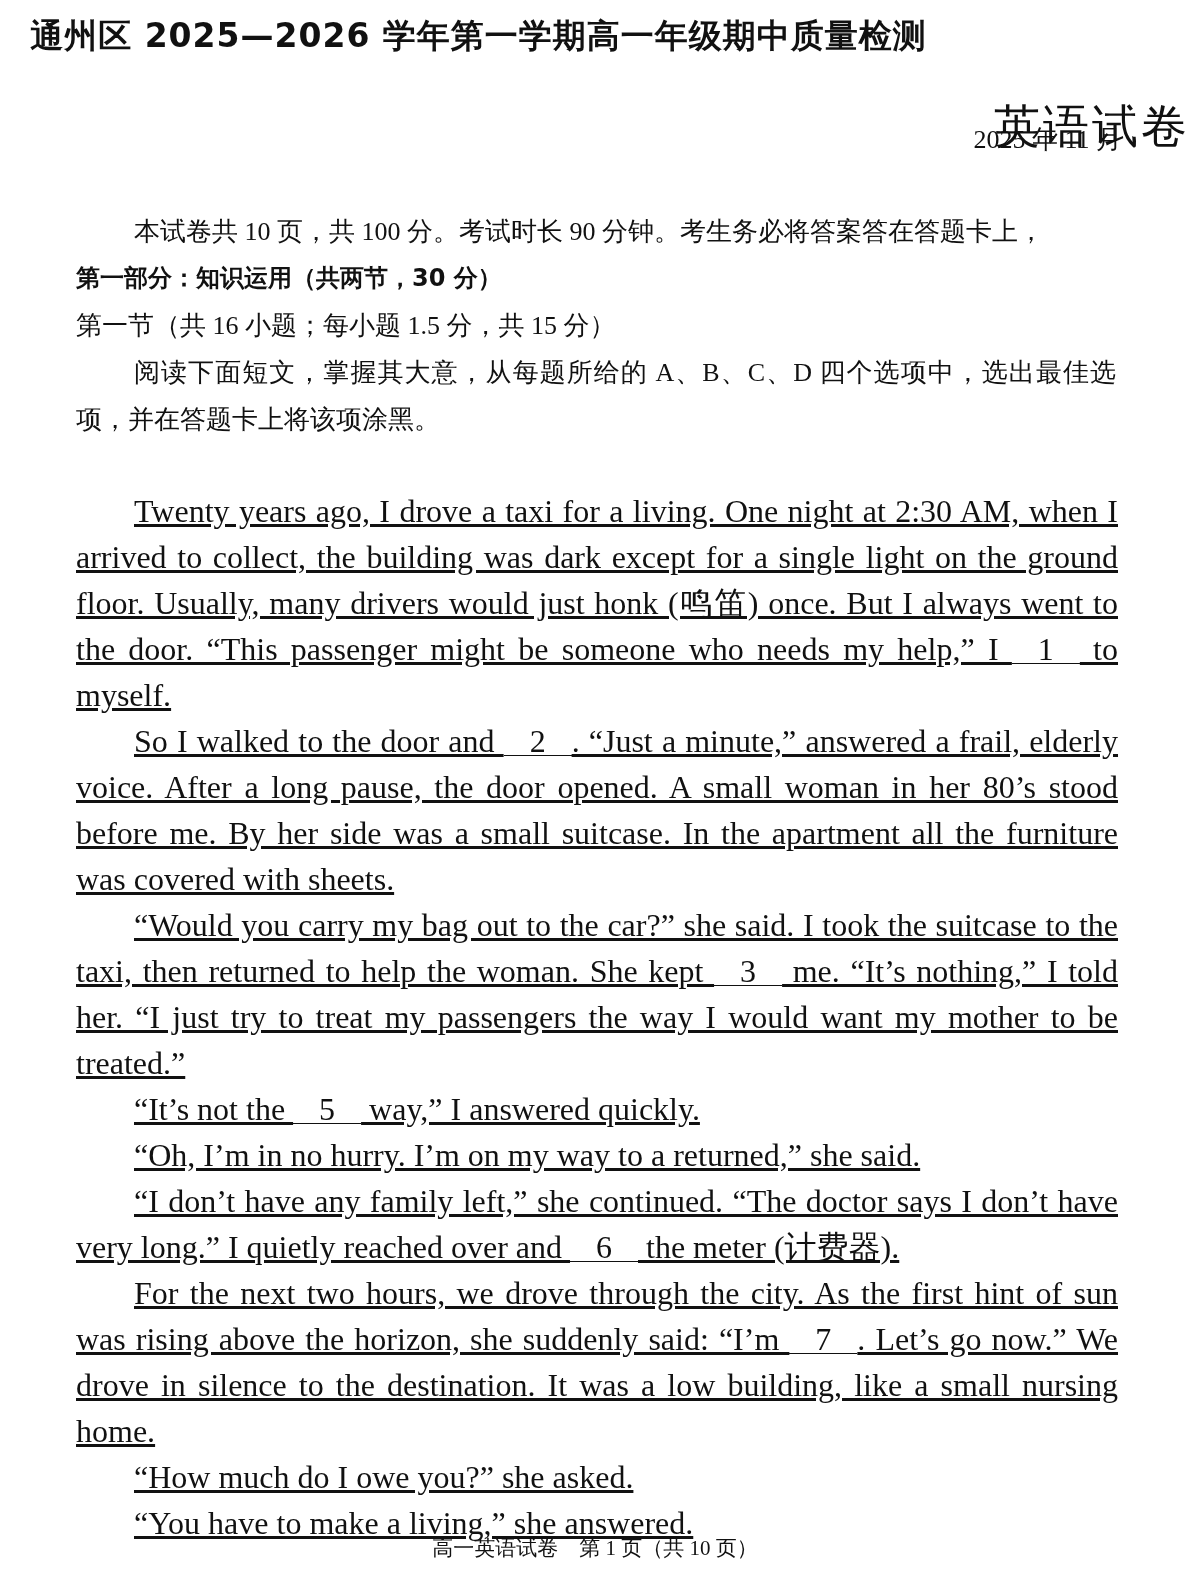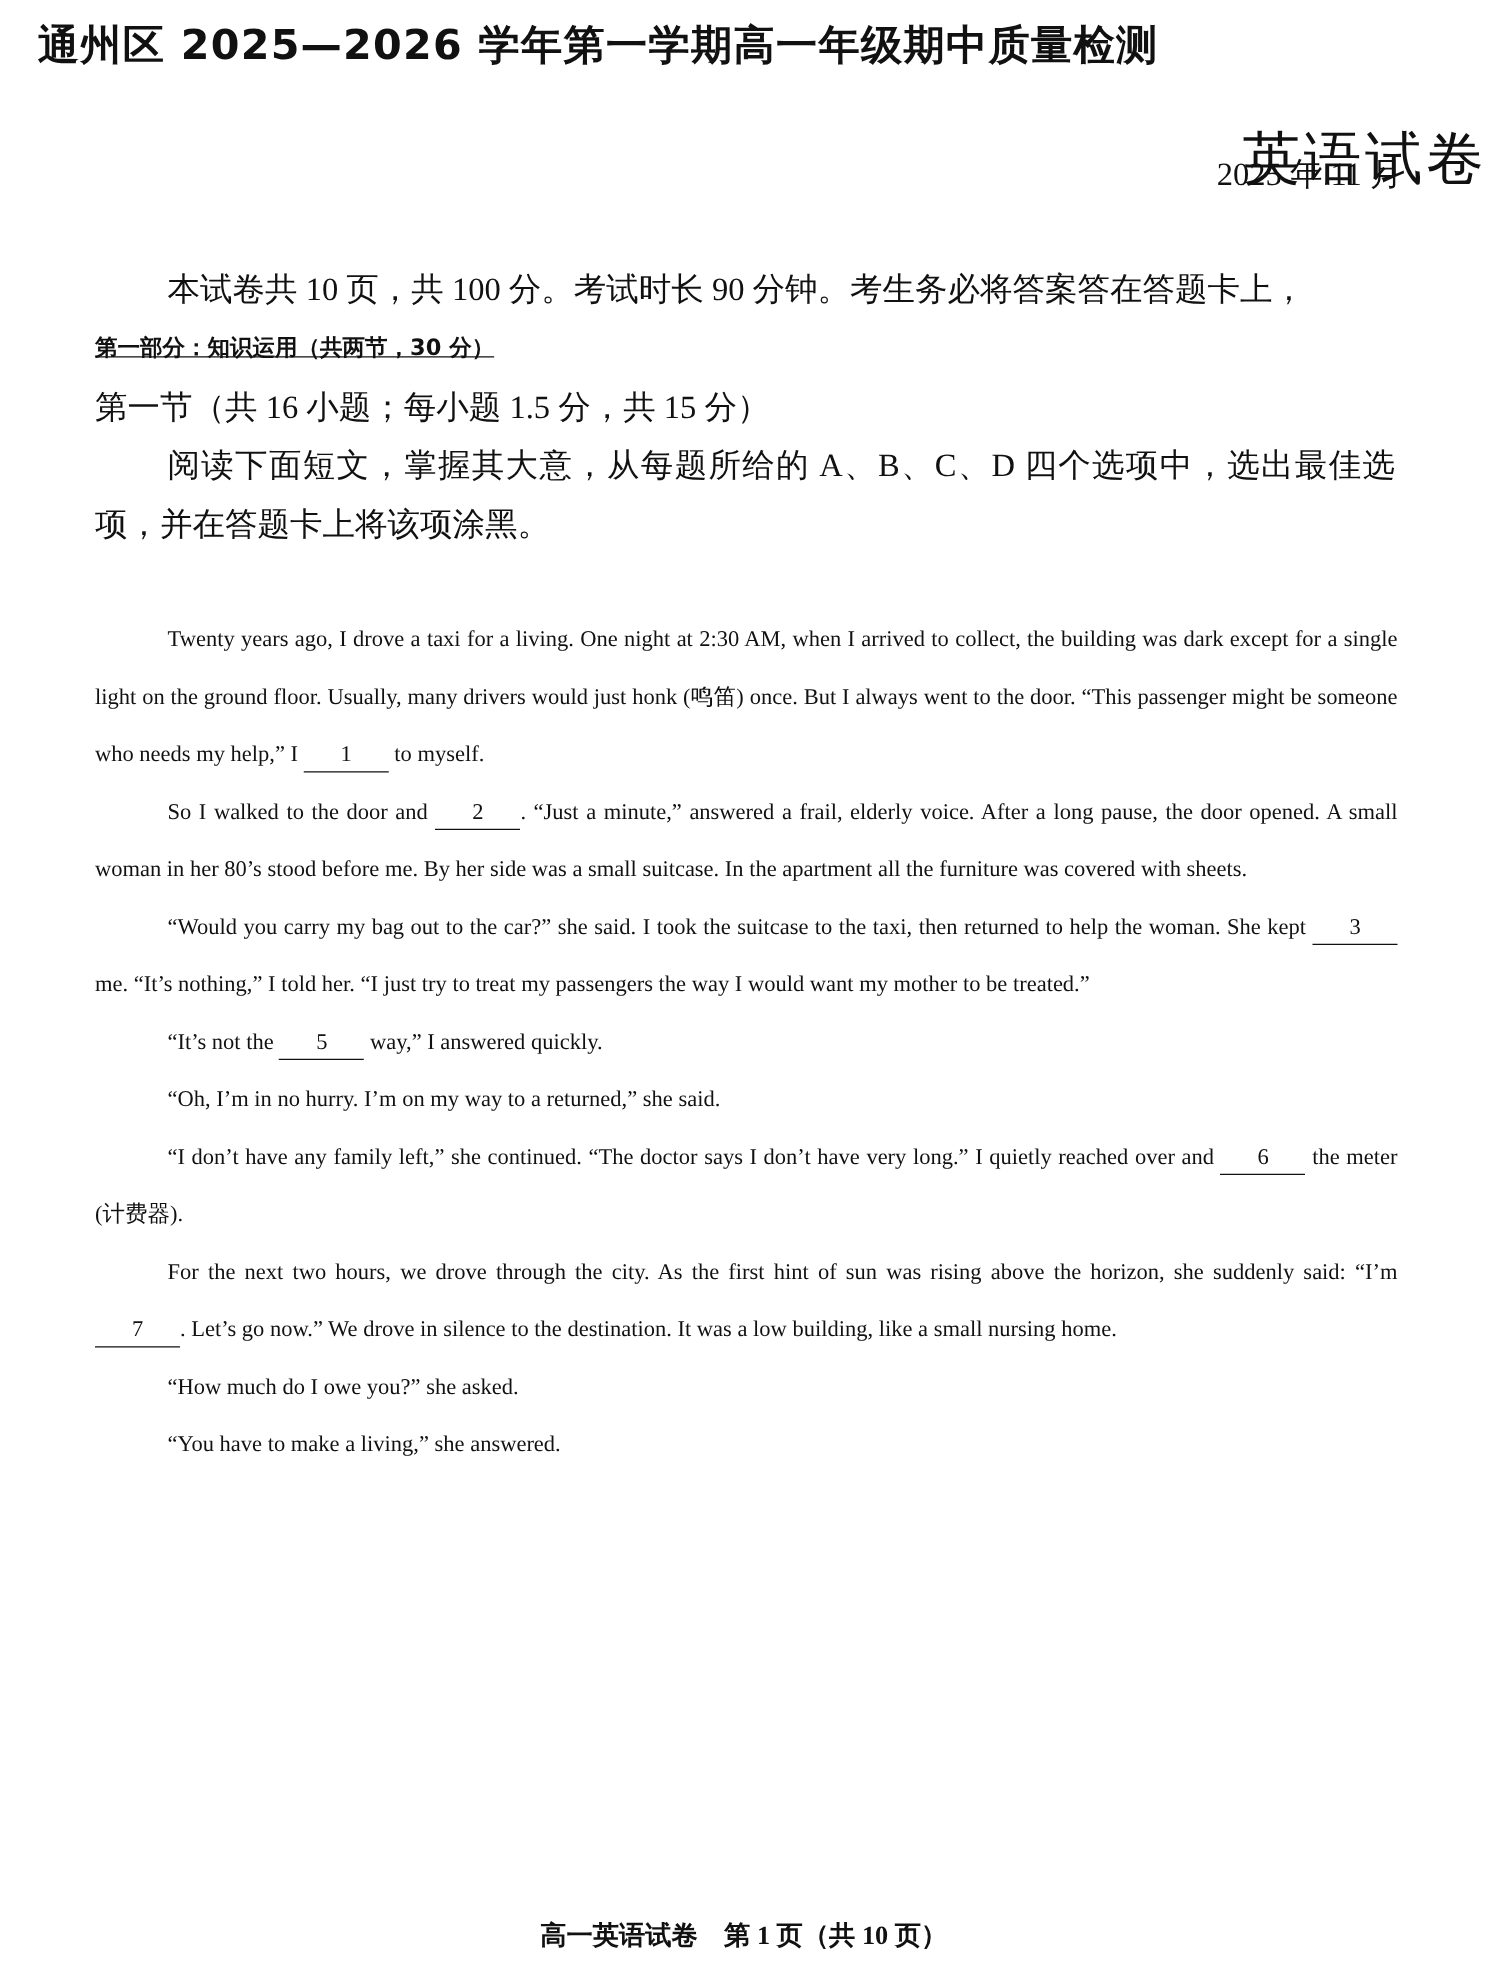"第一部分：知识运用（共两节，30 分）" .bold-cn { font-size: 18px -> 24px; text-decoration: underline -> none }
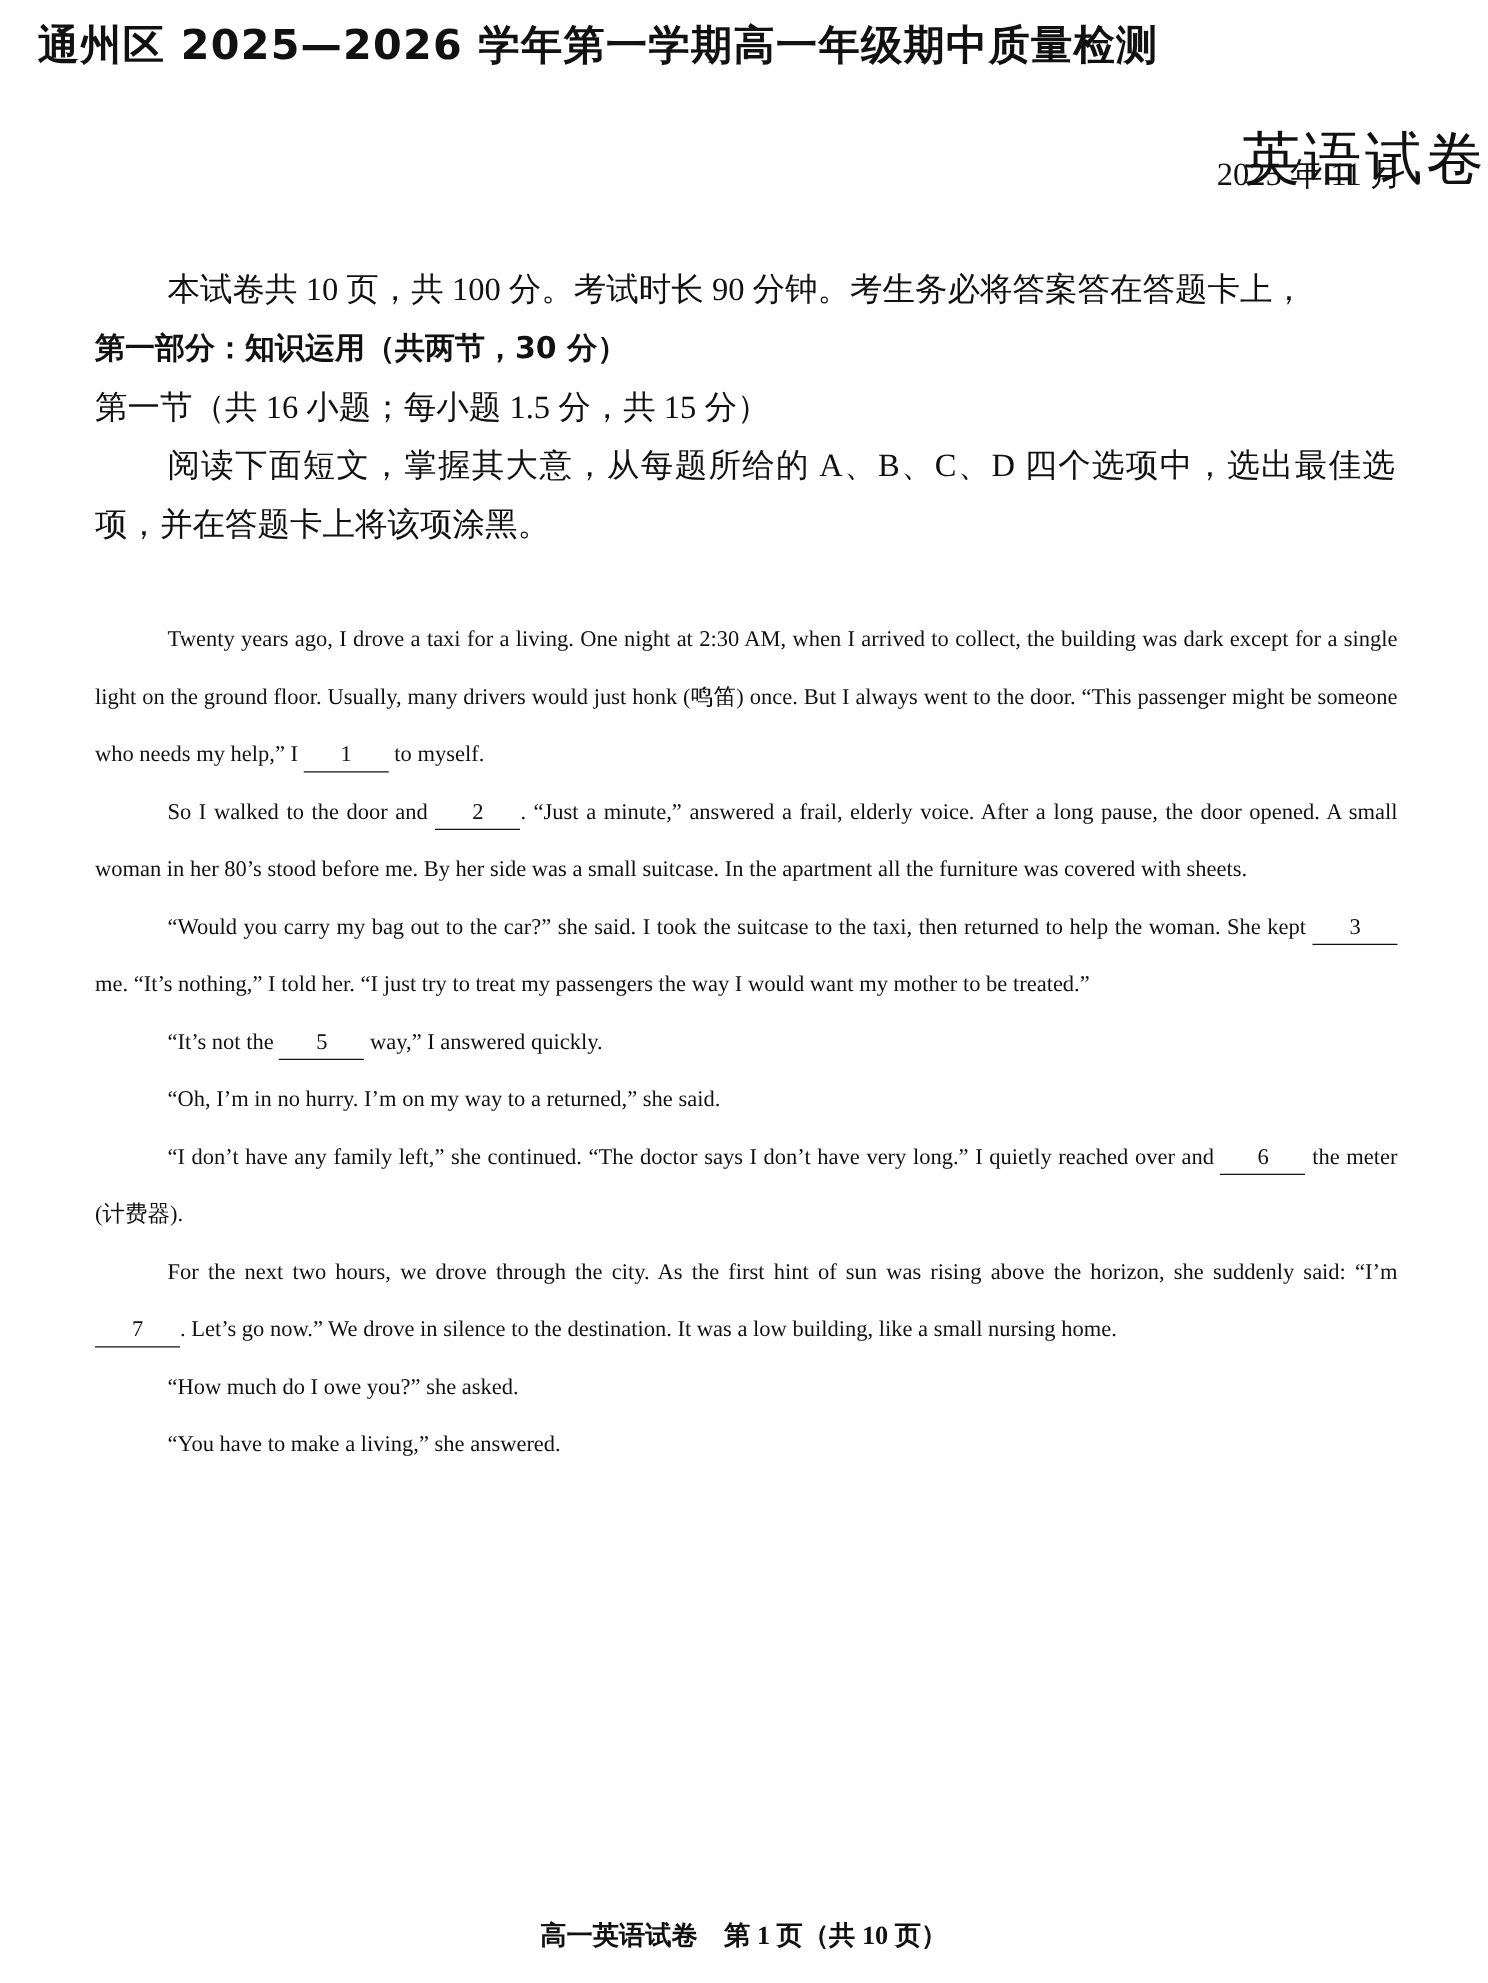"Twenty years ago, I drove" .passage { font-size: 18px -> 32px; text-decoration: none -> underline }
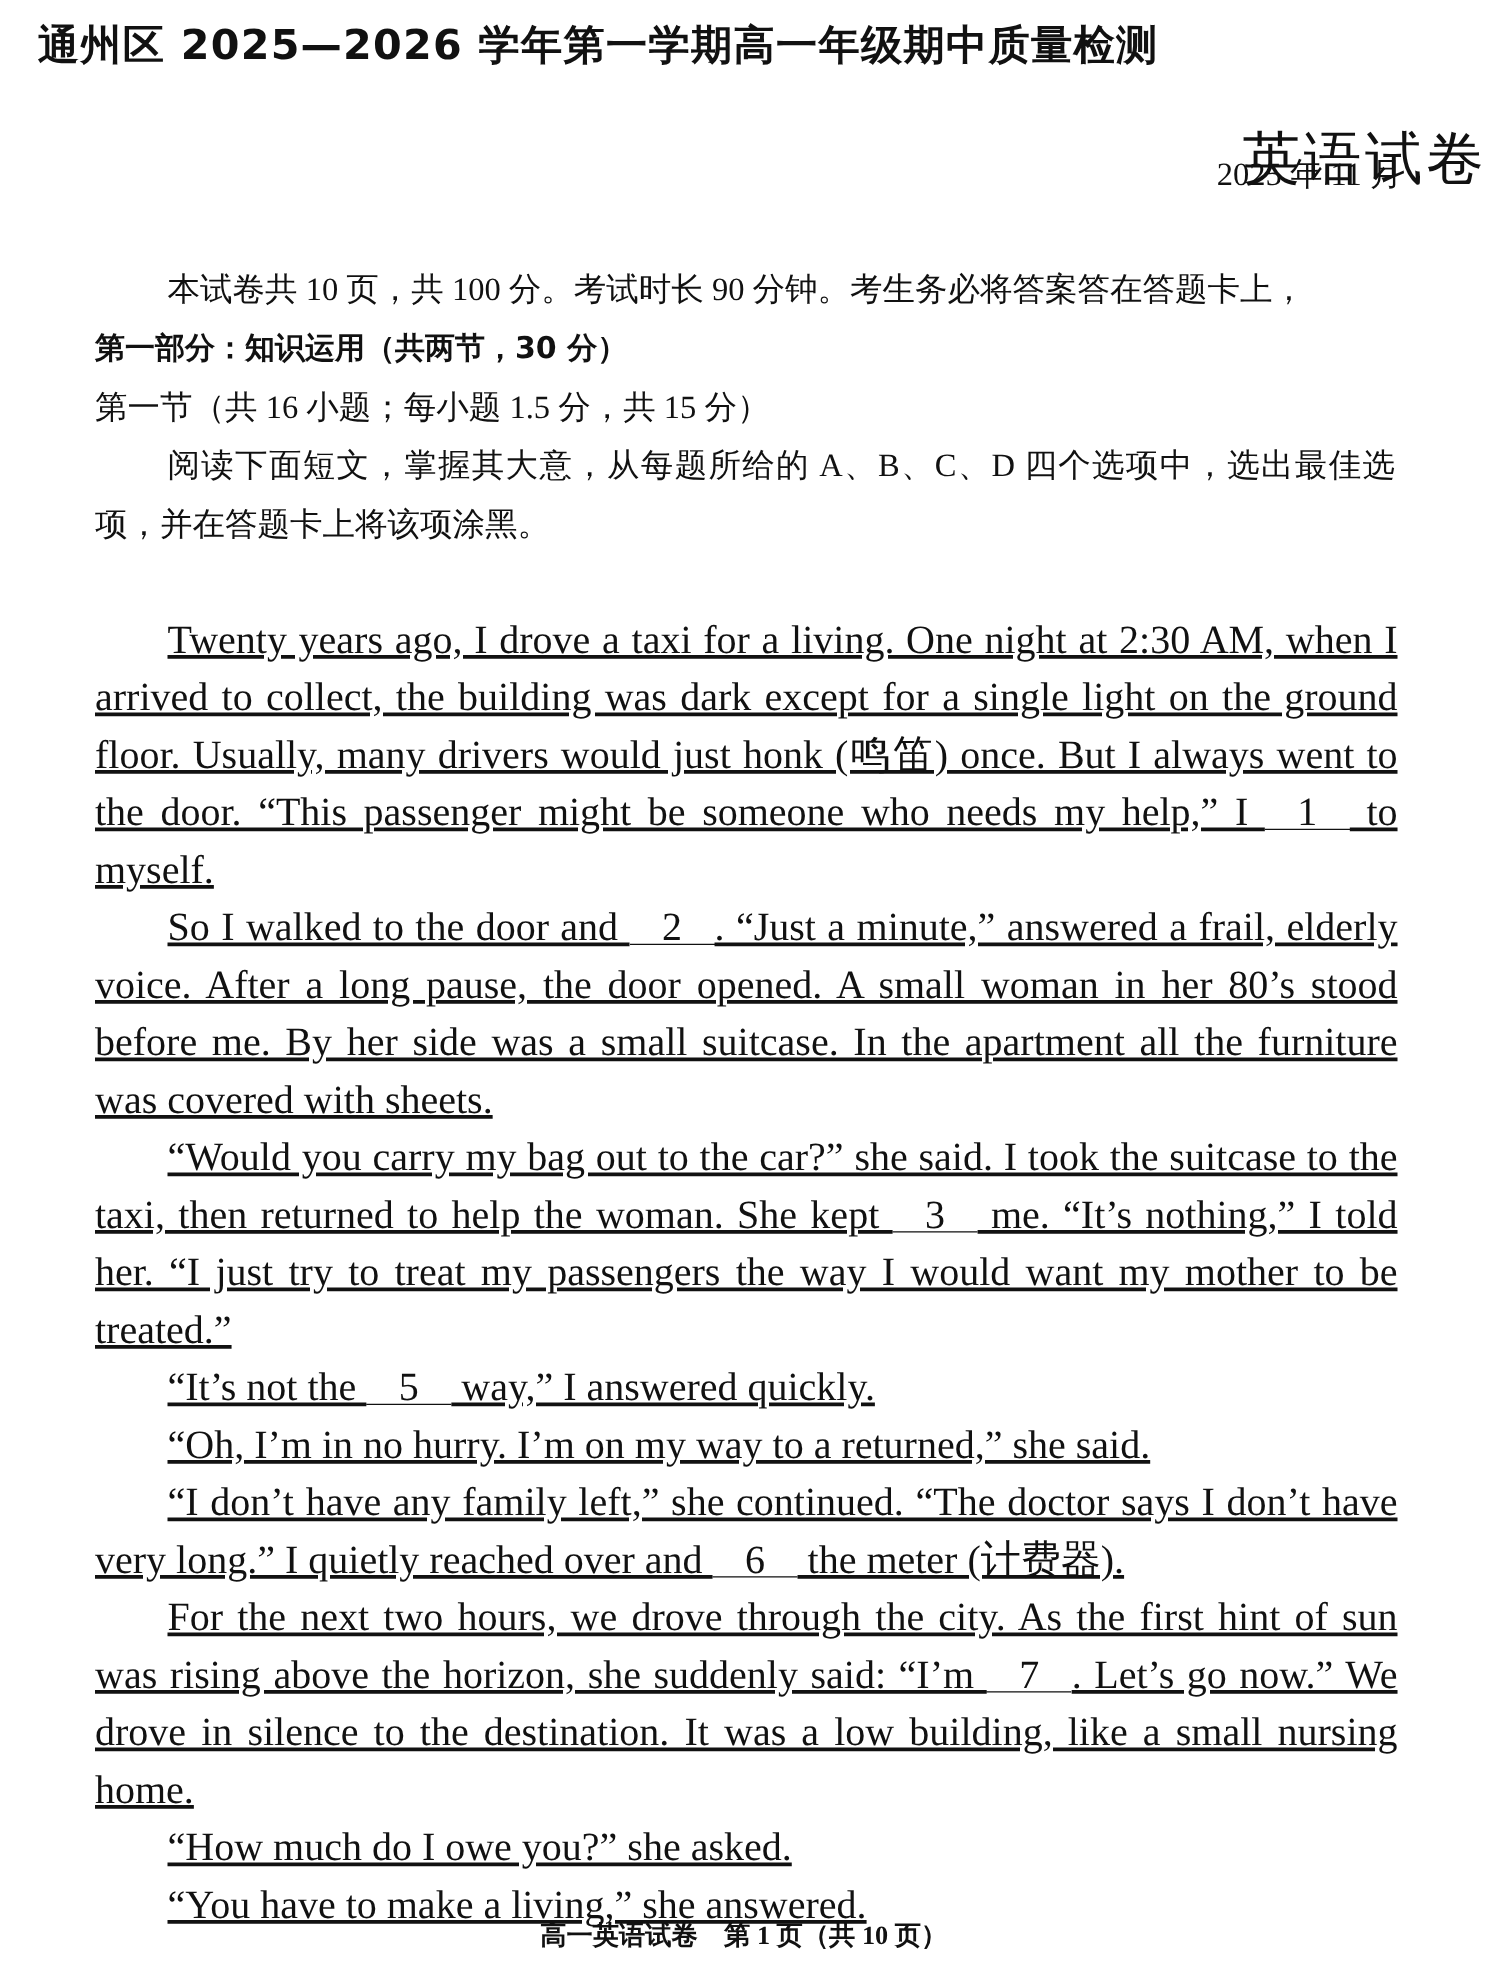"高一英语试卷 第 1 页（共 10" .footer { font-weight: bold -> none }
